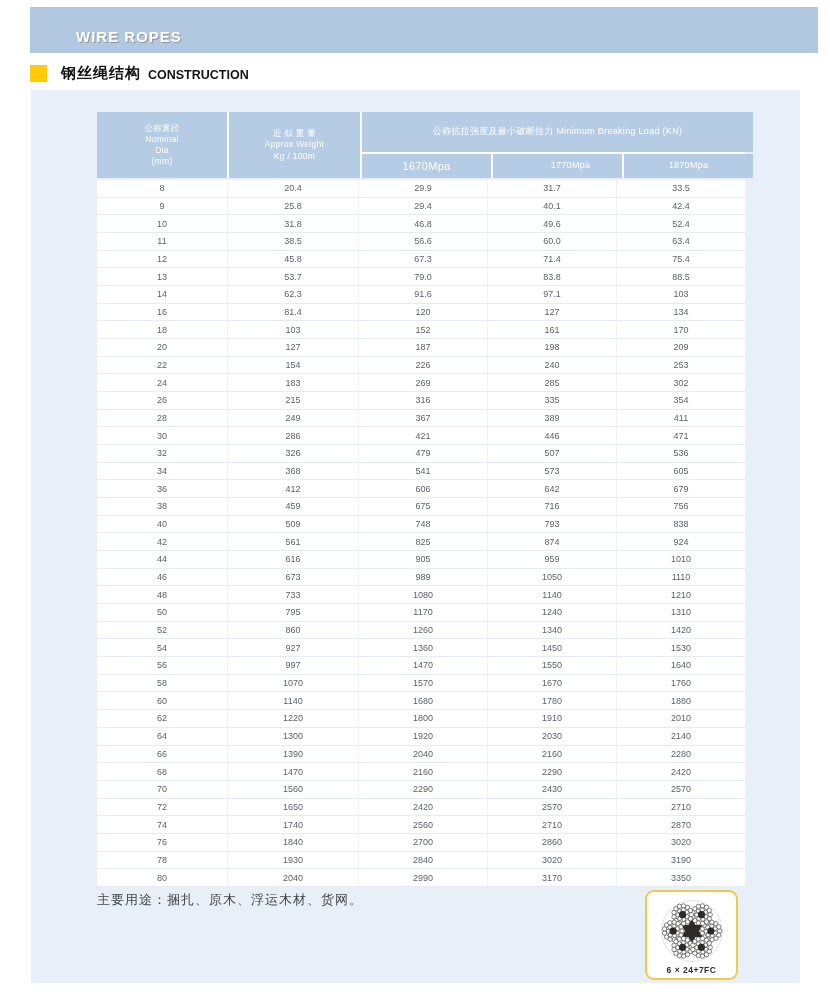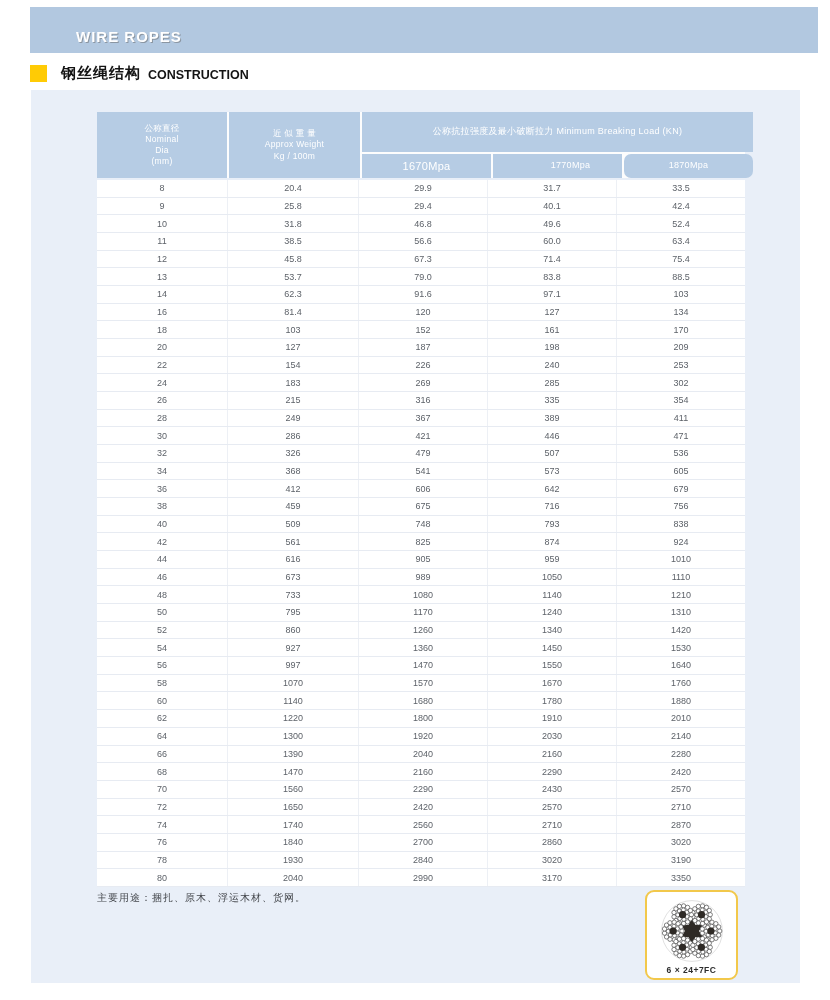"1870Mpa" .hc-s3 { border-radius: 7px -> none }
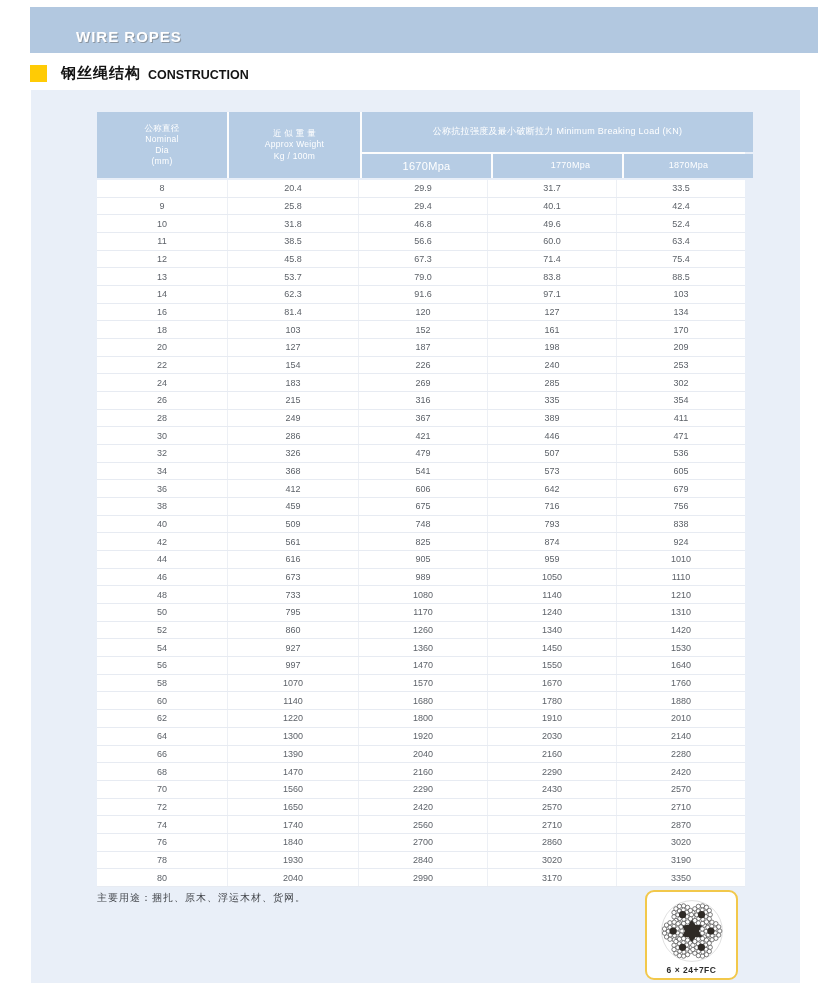"主要用途：捆扎、原木、浮运木材、货网。" .usage { font-size: 10px -> 13px }
